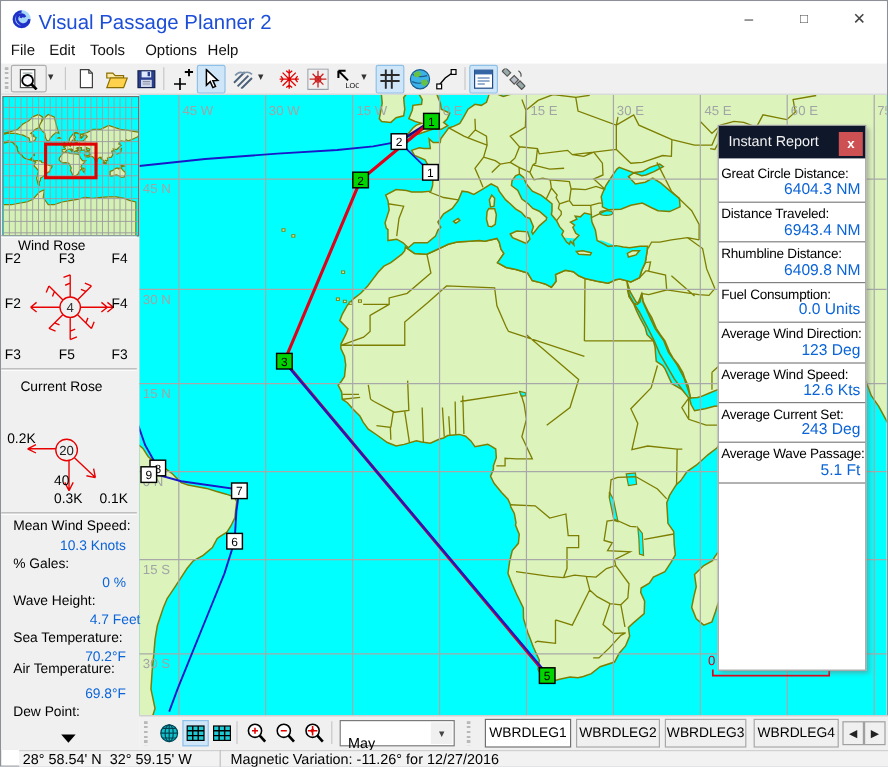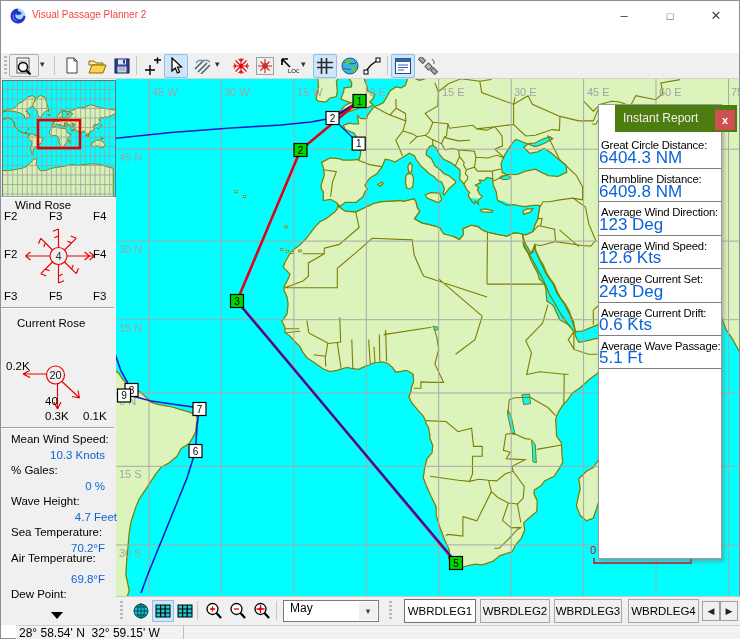"Visual Passage Planner 2" #titlebar .txt { color: #ef4444 -> #1d4ed8; font-size: 10px -> 17px }
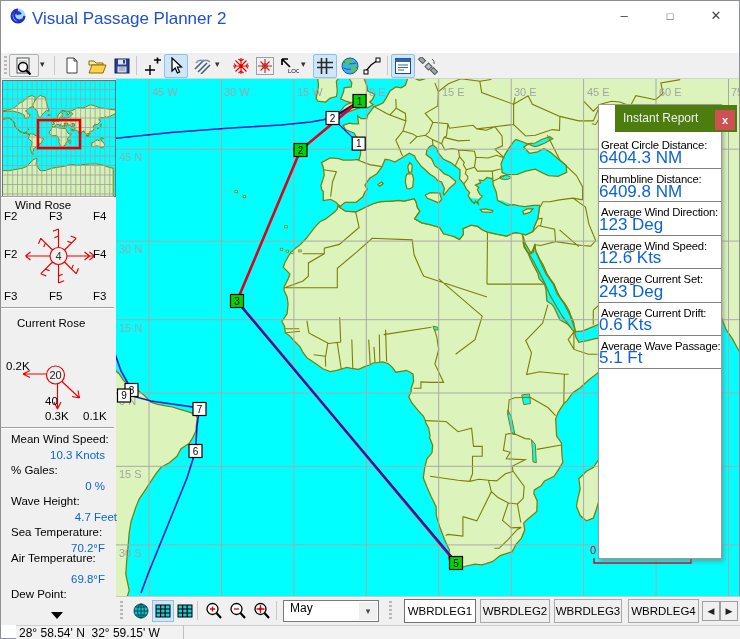"File" div { html: none -> <div> <span>File</span> <span>Edit</span> <span>Tools</span> <span>Options</span> <span>Help</span> </div> }
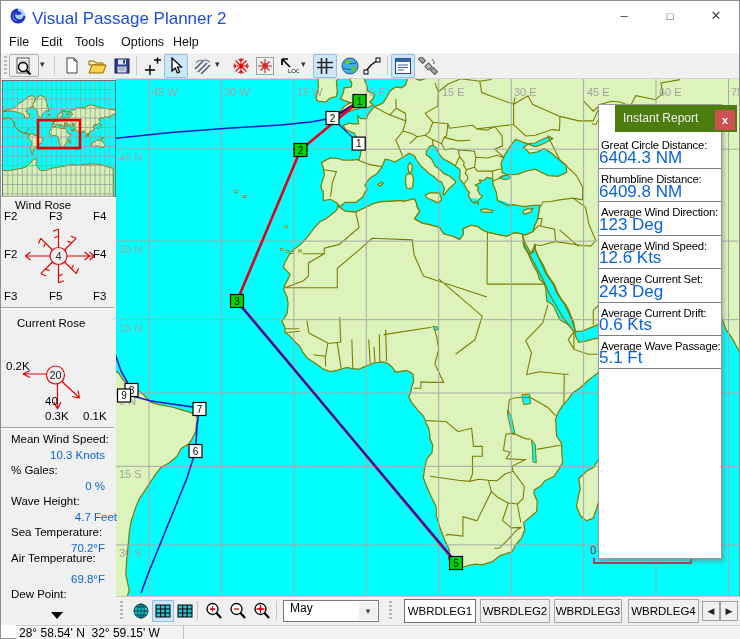"Instant Report" #rtitle { background: #4d7c0f -> #0f172a; left: 16px -> 0 }
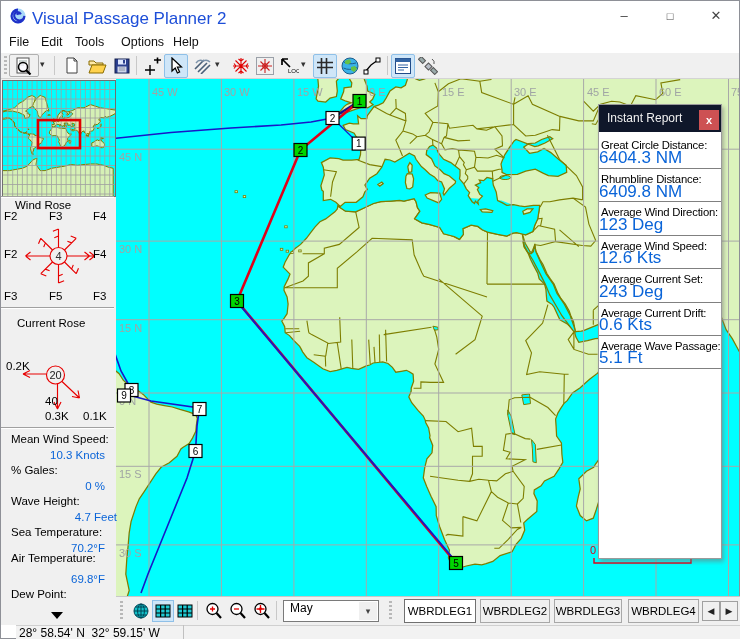"6404.3 NM" .rval { font-size: 17px -> 13px; text-align: left -> right }
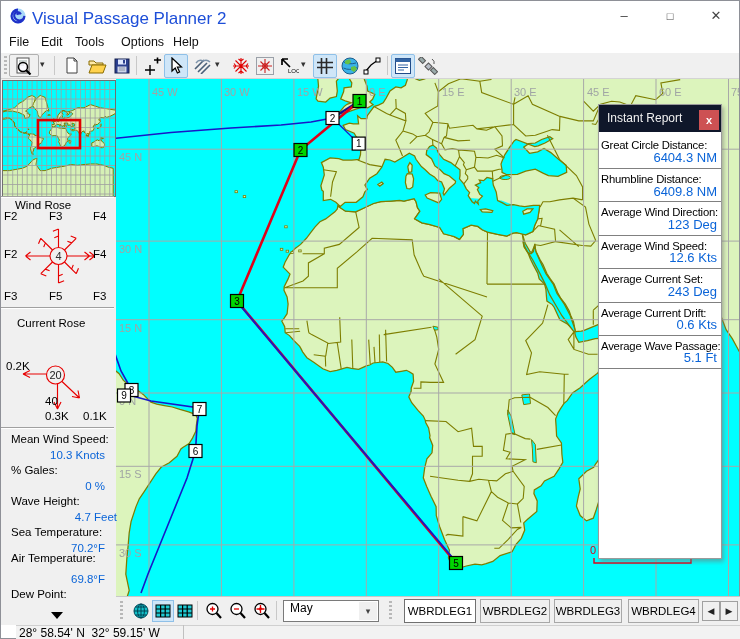"Distance Traveled:" div.rrow { html: none -> <div> <div>Distance Traveled:</div> <div>6943.4 NM</div> </div> }
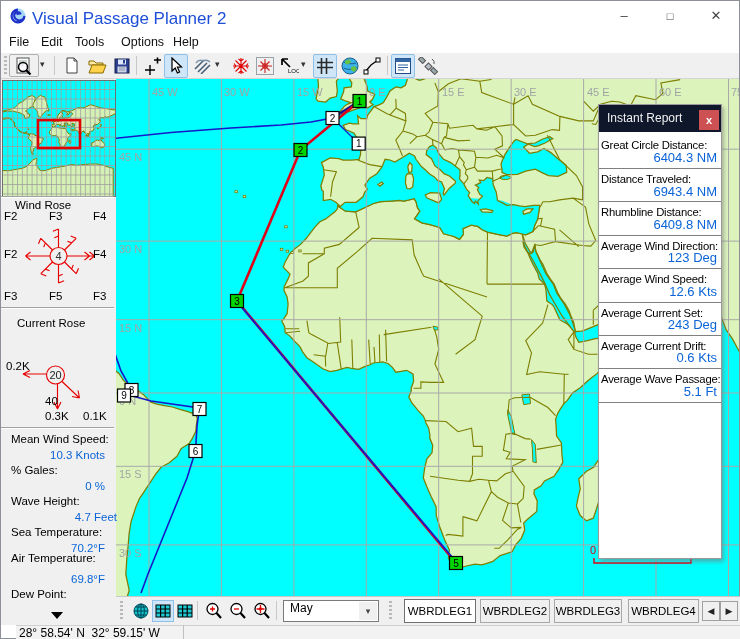"Fuel Consumption:" div.rrow { html: none -> <div> <div>Fuel Consumption:</div> <div>0.0 Units</div> </div> }
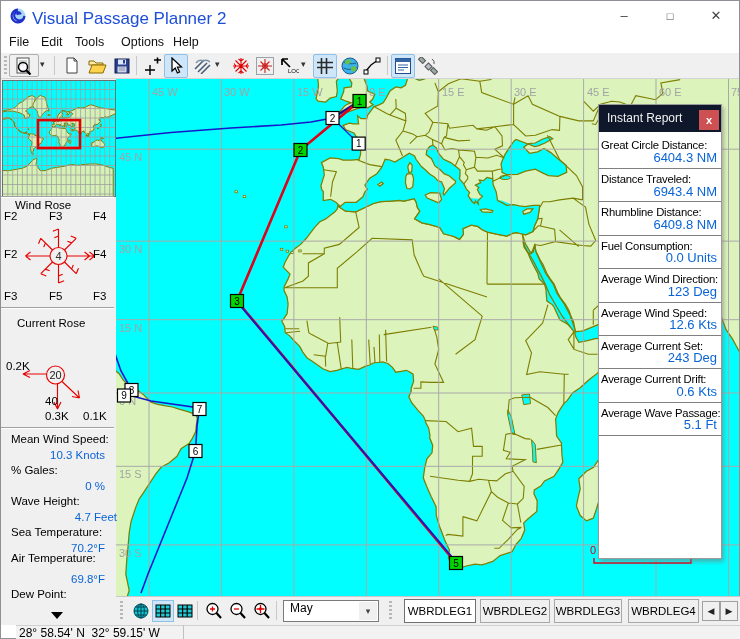"Average Current Drift:" div.rrow { html: <div> <div>Average Current Drift:</div> <div>0.6 Kts</div> </div> -> none }
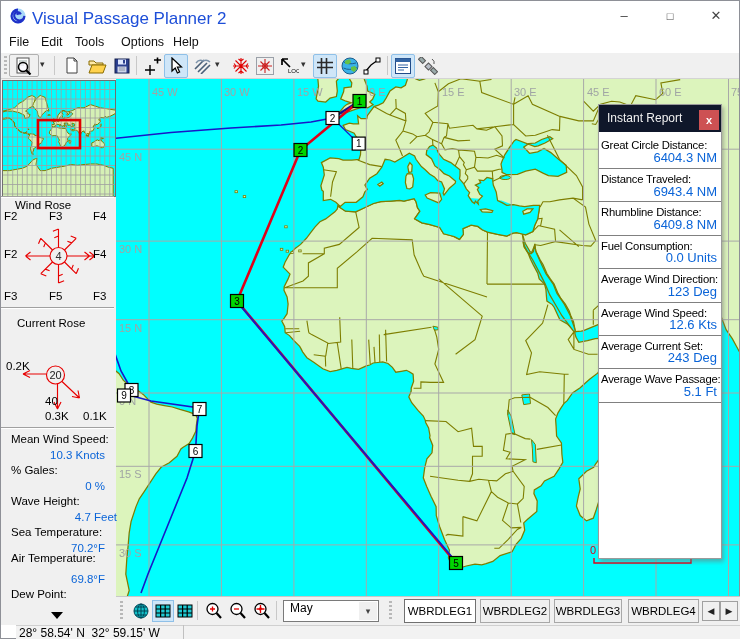"May" #combo { padding: 0 0 0 6px -> 11px 0 0 6px }
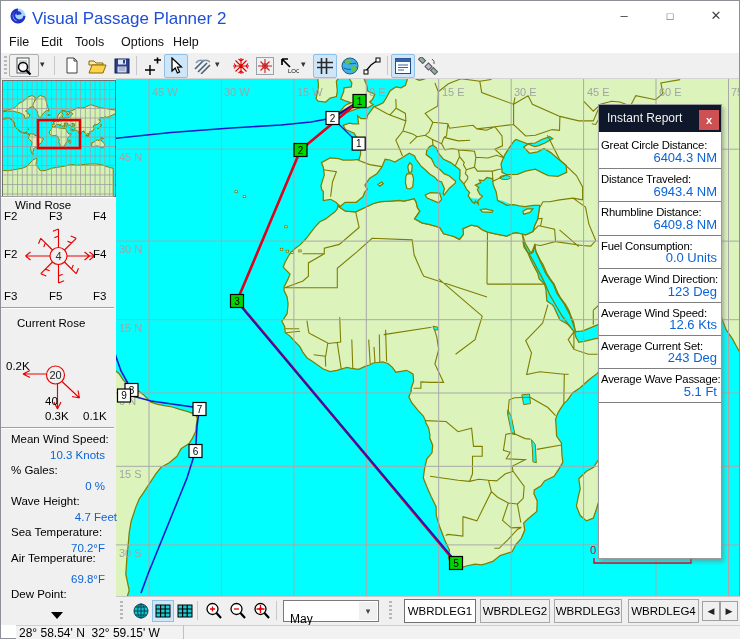"Magnetic Variation: -11.26° for" span { html: none -> <span>Magnetic Variation: -11.26° for 12/27/2016</span> }
